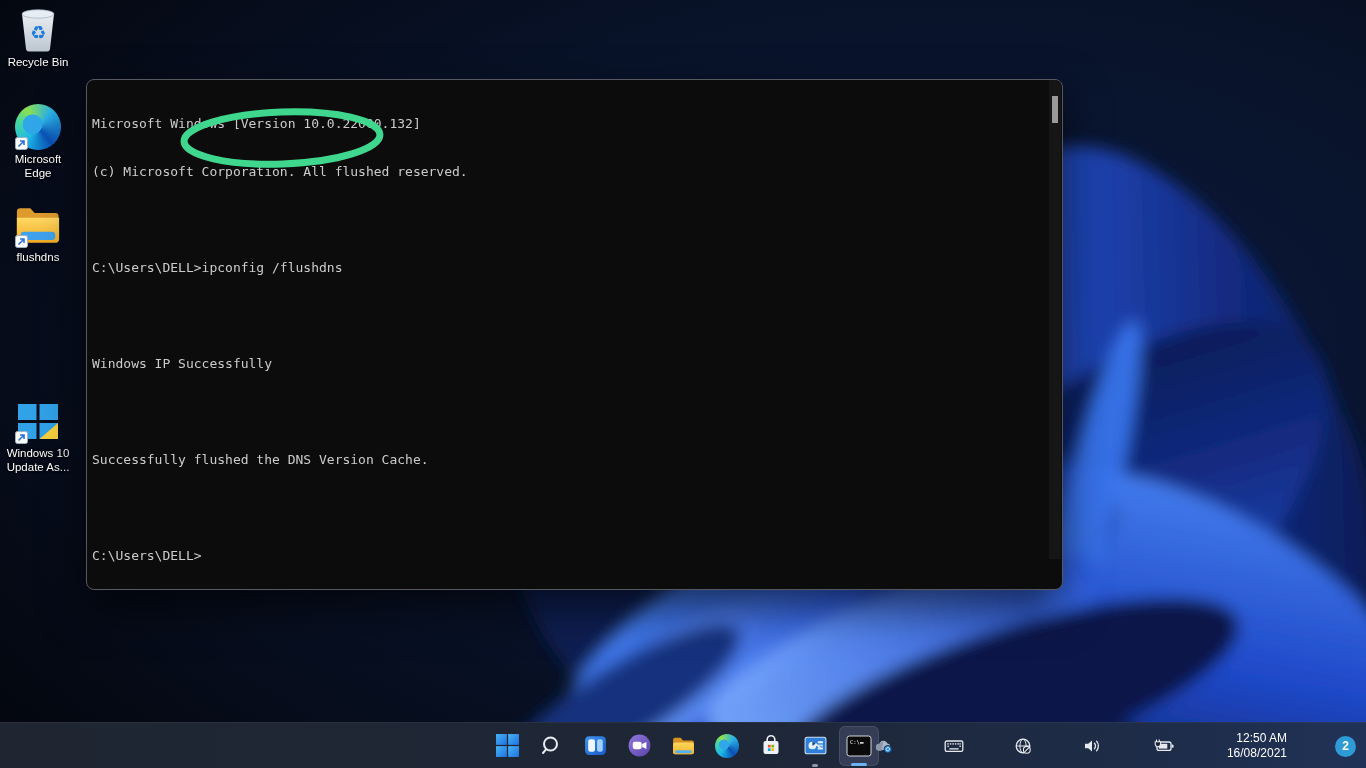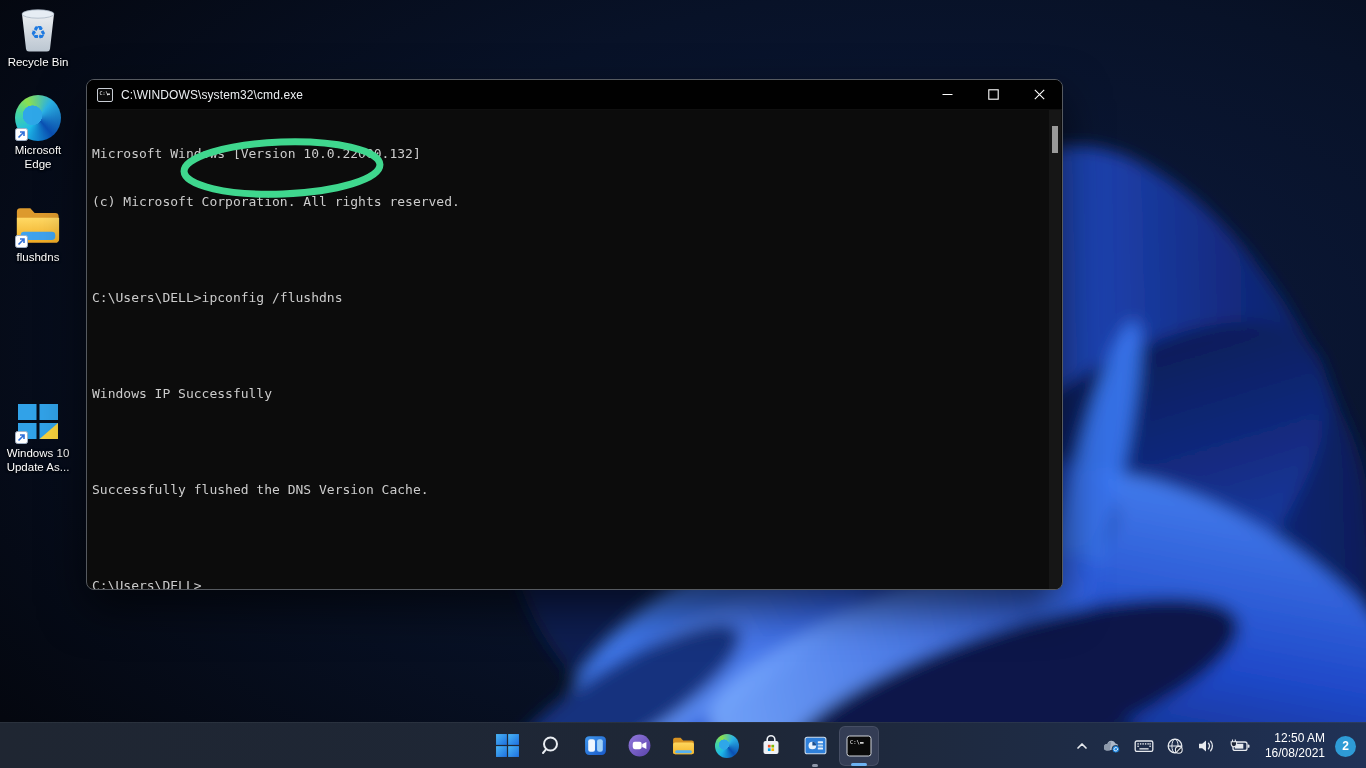"C:\WINDOWS\system32\cmd.exe" div.cmd-titlebar { html: <div> <span> <svg> <rect></rect> <text>C:\</text> <rect></rect> </svg> </span> <span>C:\WINDOWS\system32\cmd.exe</span> <div> <div> <svg> <line></line> </svg> </div> <div> <svg> <rect></rect> </svg> </div> <div> <svg> <path></path> </svg> </div> </div> </div> -> none }
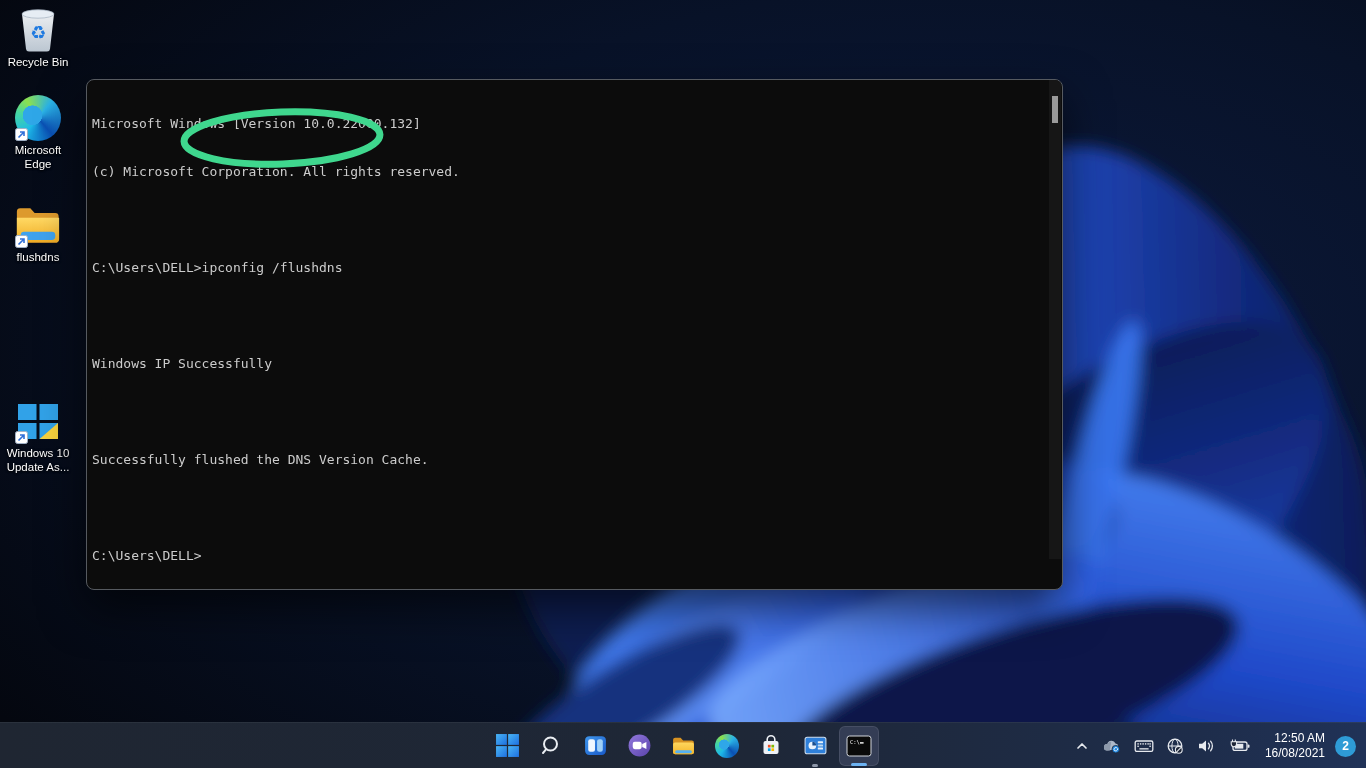"Microsoft Edge" div.desktop-icon { top: 94px -> 103px }
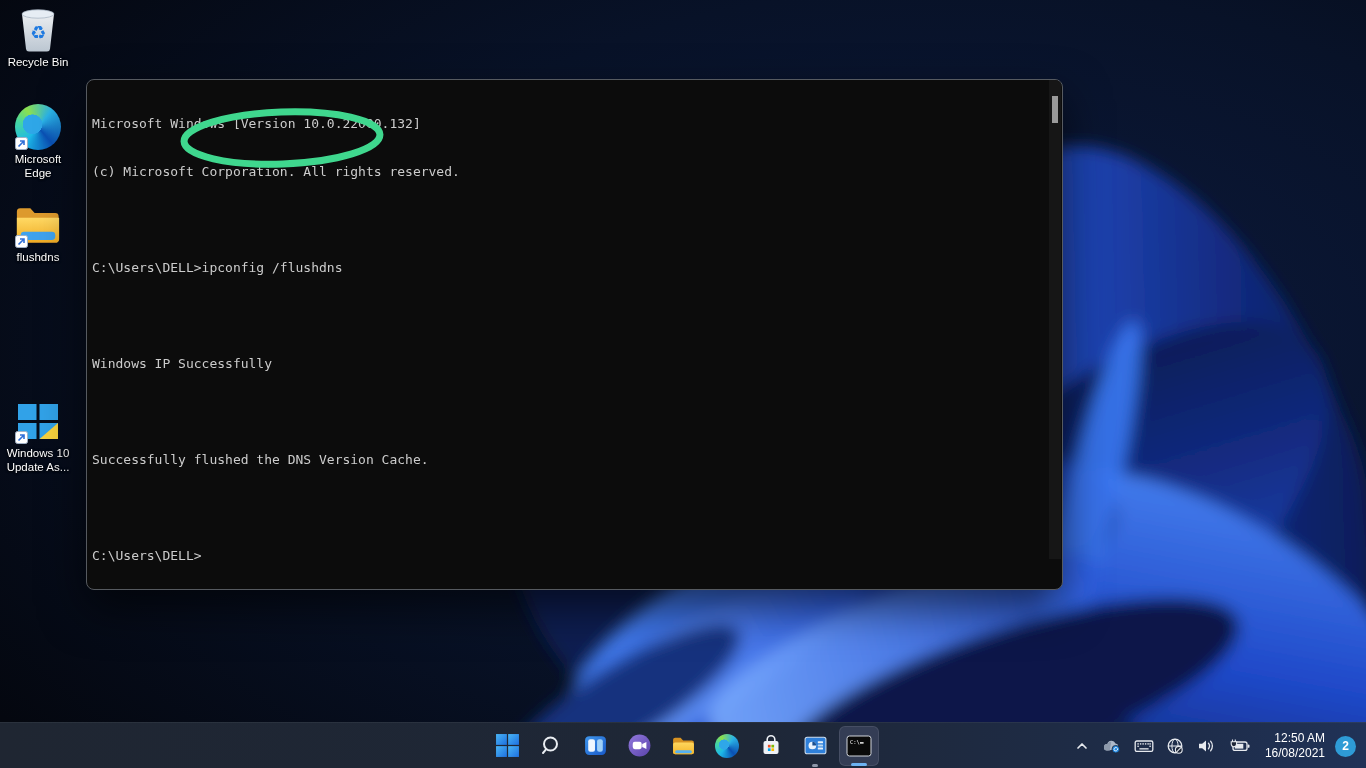"(c) Microsoft Corporation. All rights" div.cline { text: rights -> flushed }
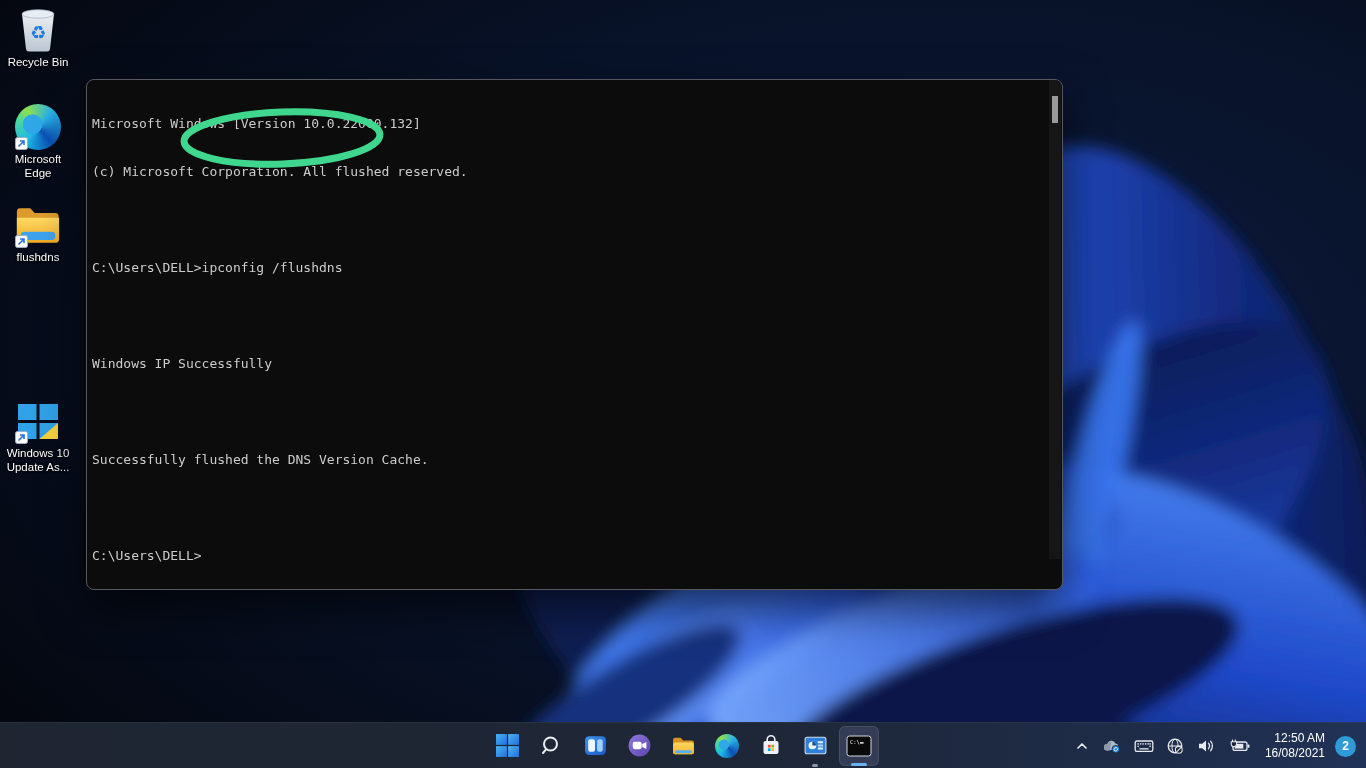"12:50 AM" .tray { gap: none -> 38px }
